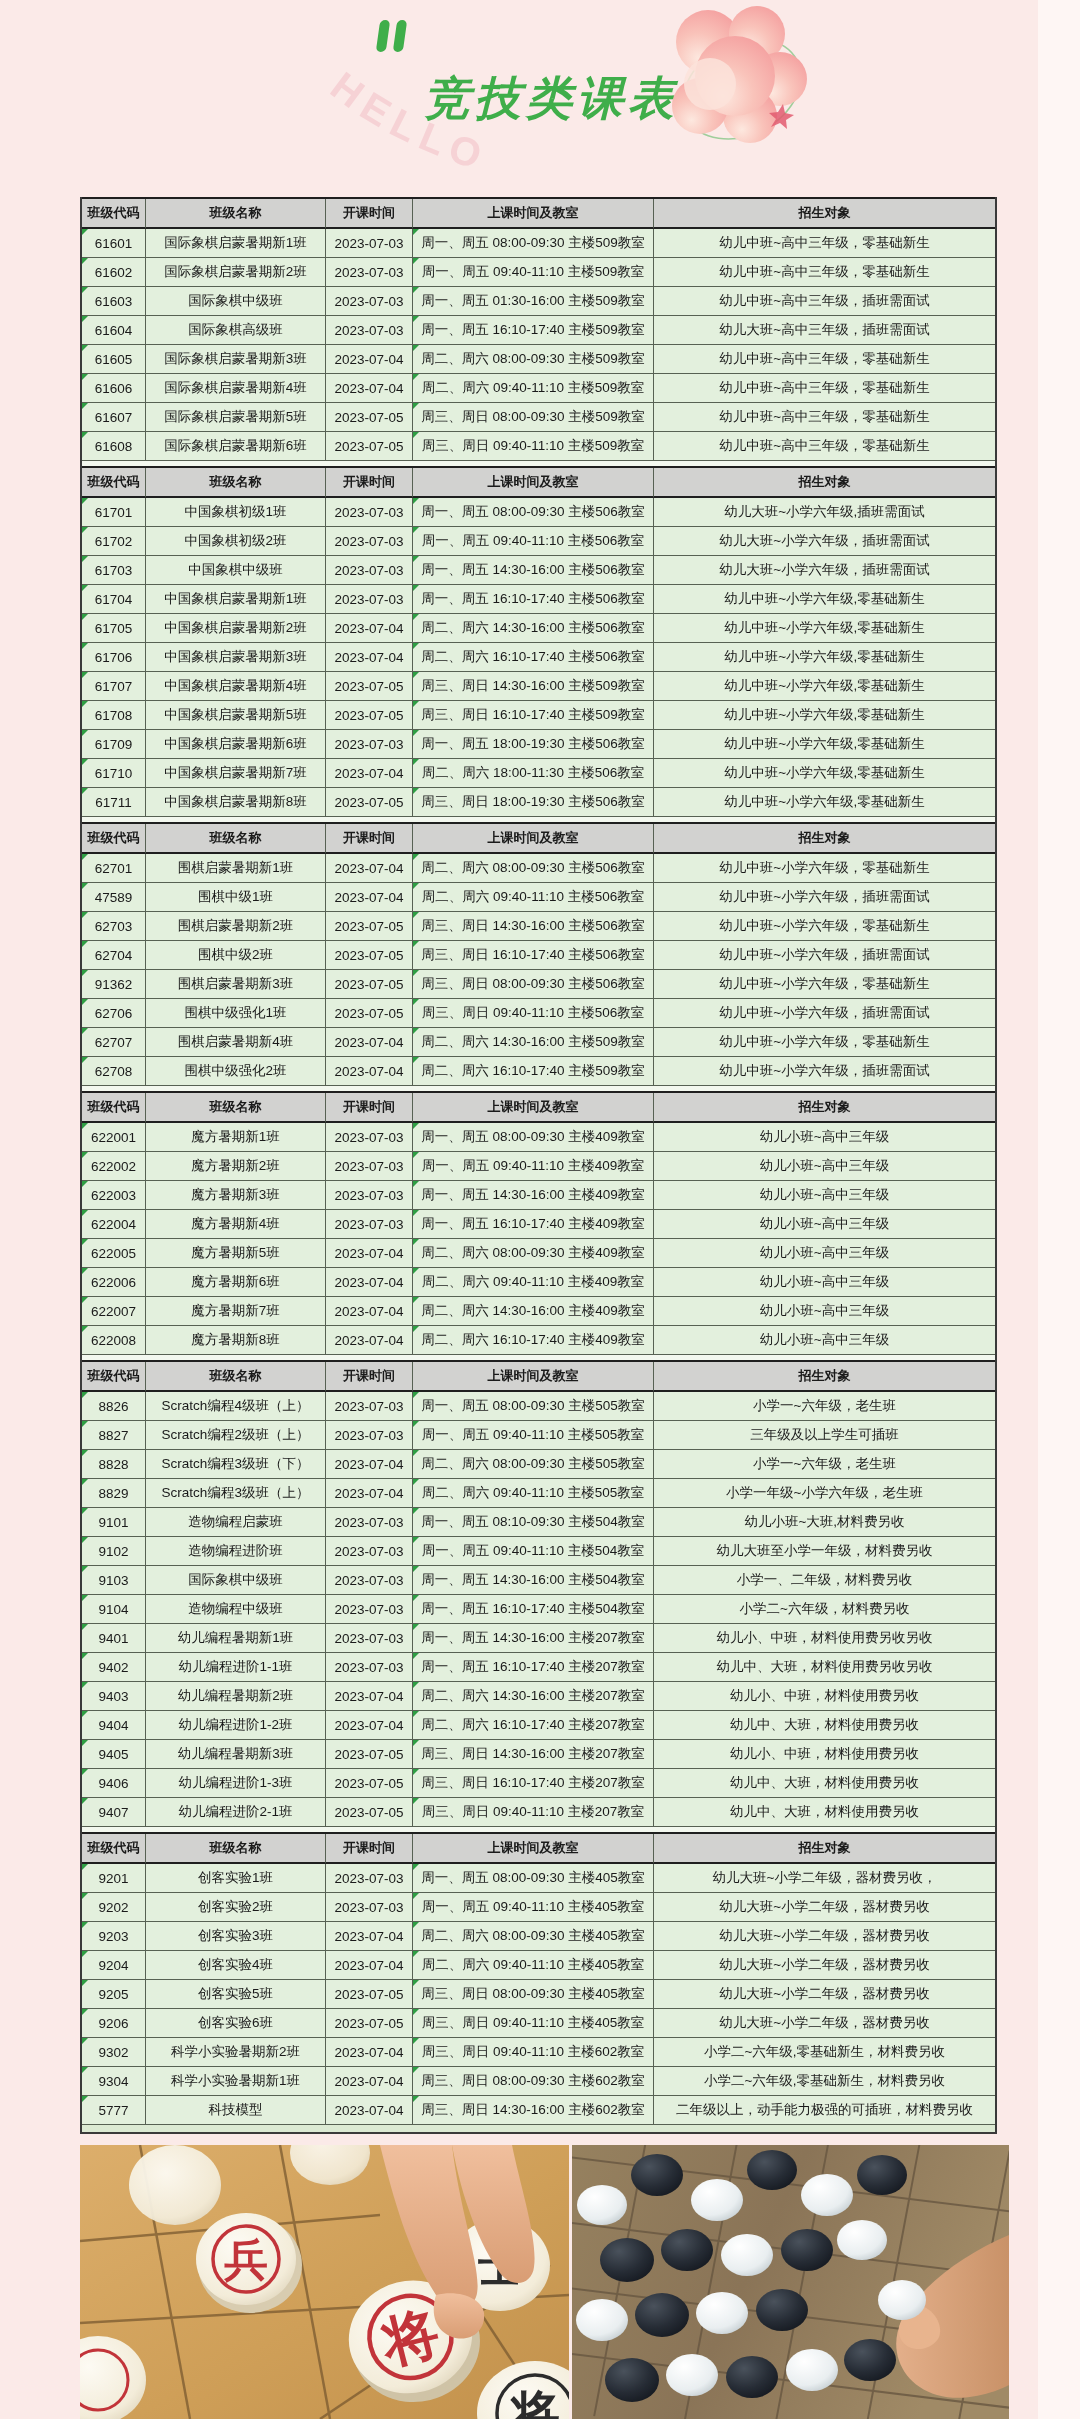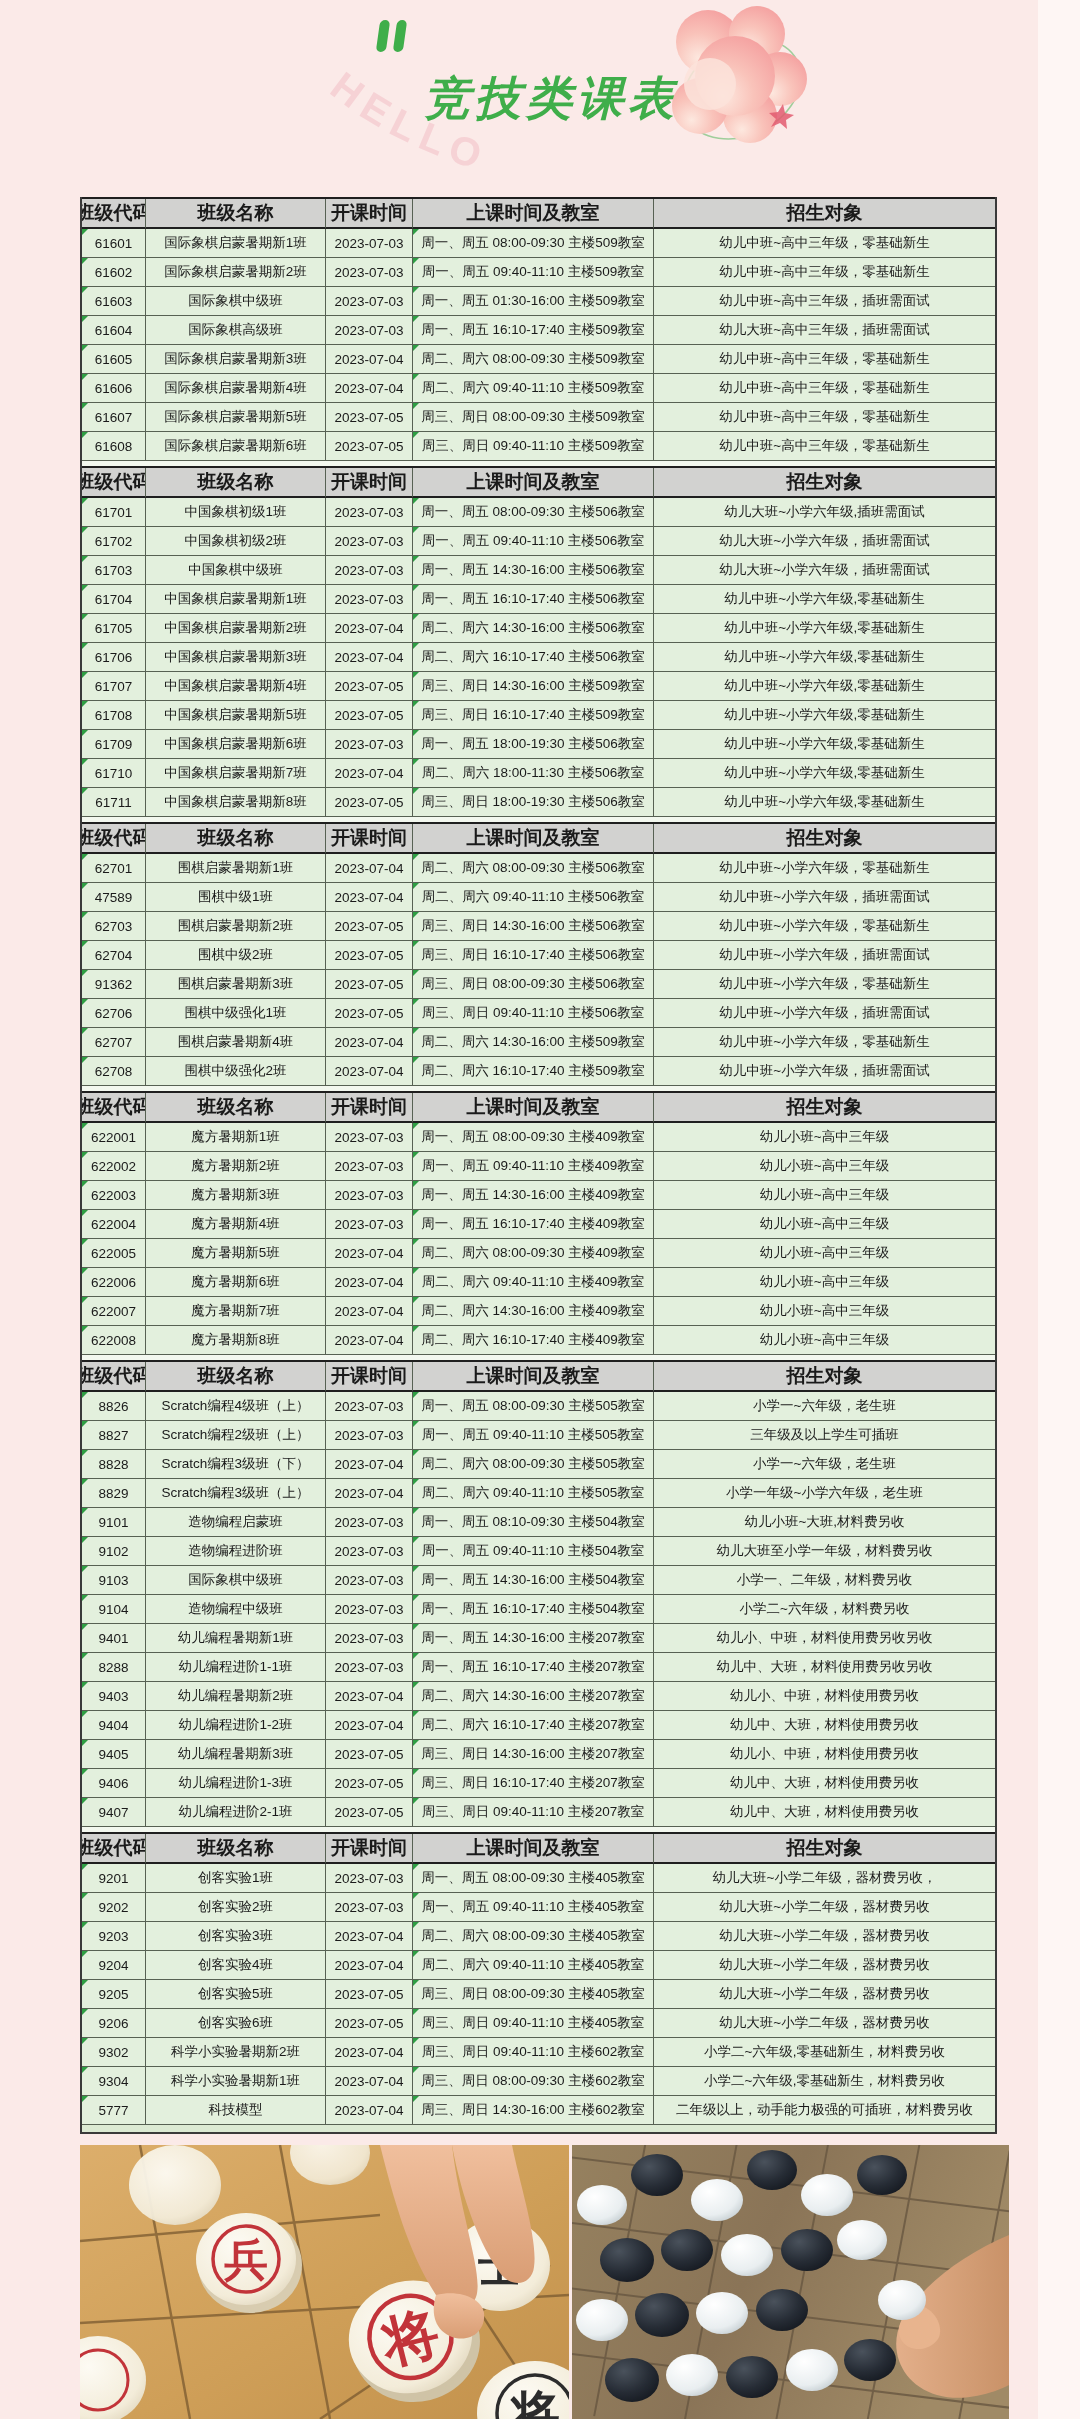"班级代码" .row.head .cell { font-size: 19px -> 13px }
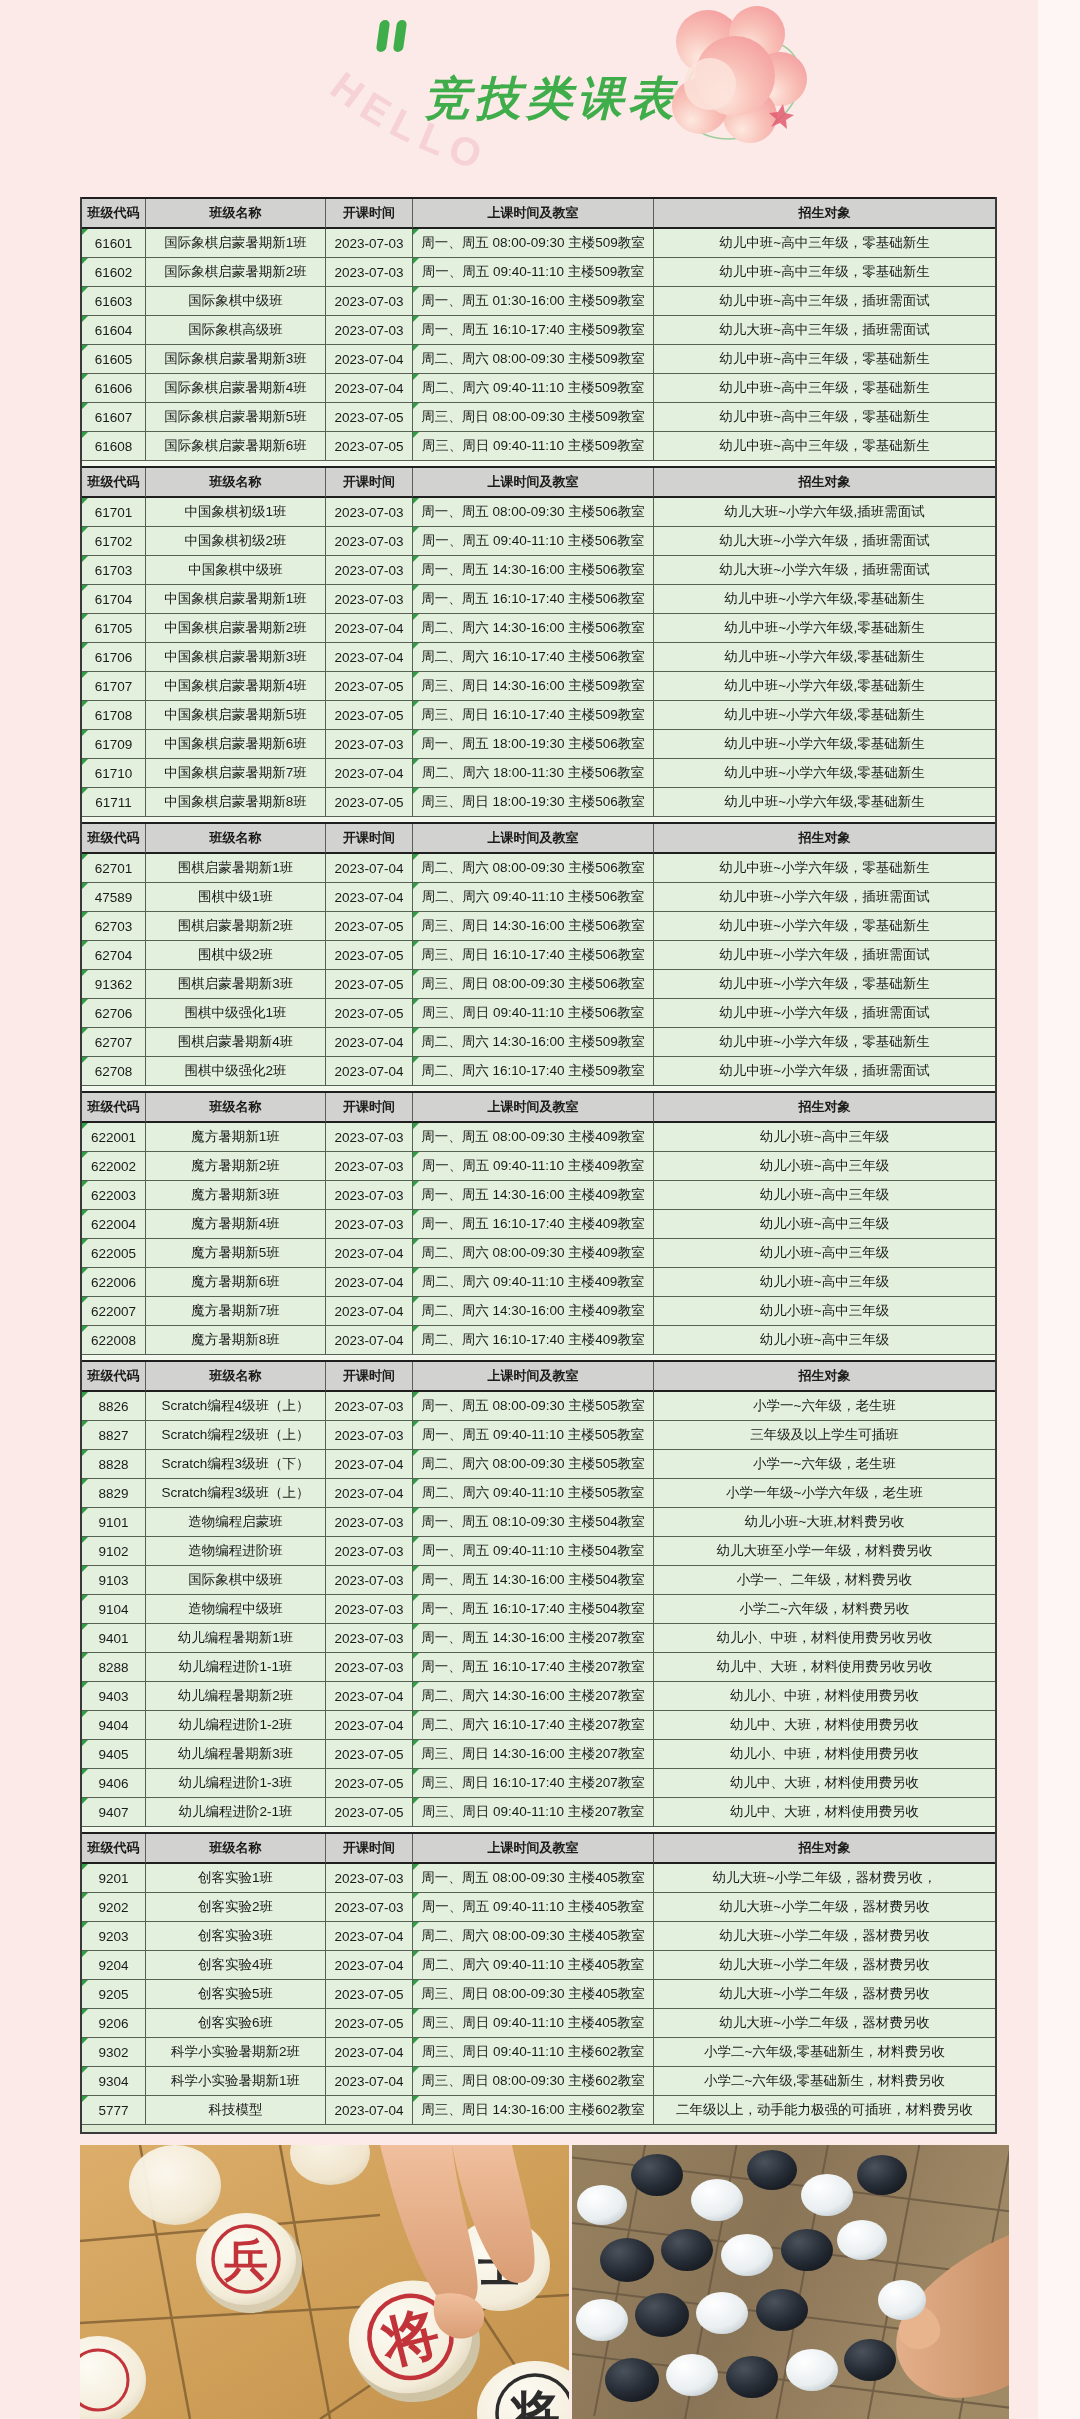"8288" span { text: 8288 -> 9402 }
